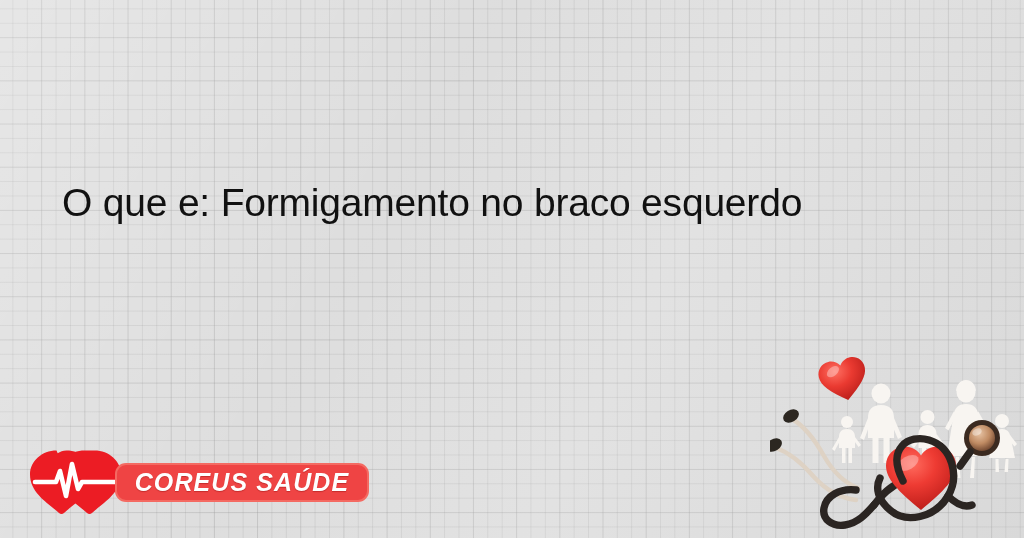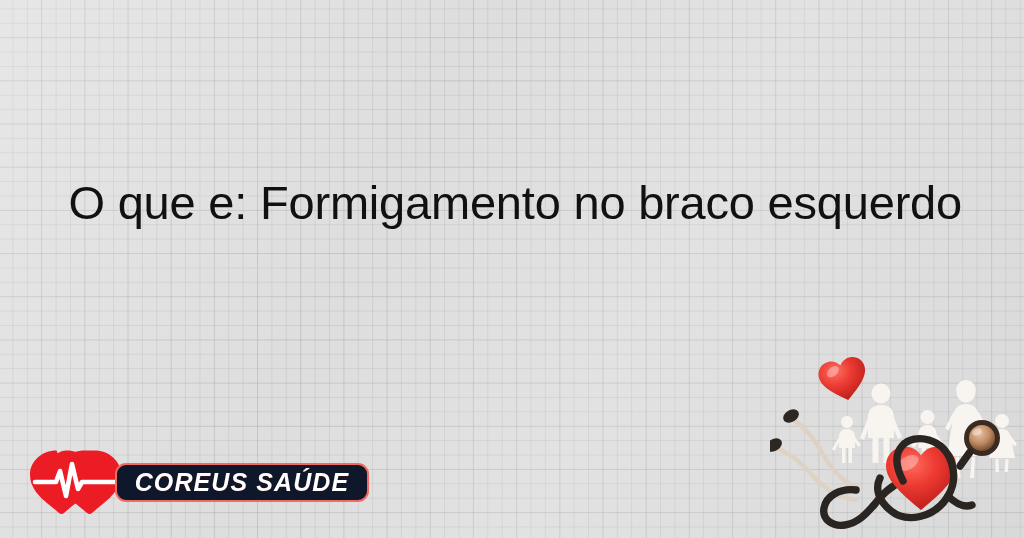"O que e: Formigamento no" #headline { font-size: 47px -> 39px; text-align: right -> left }
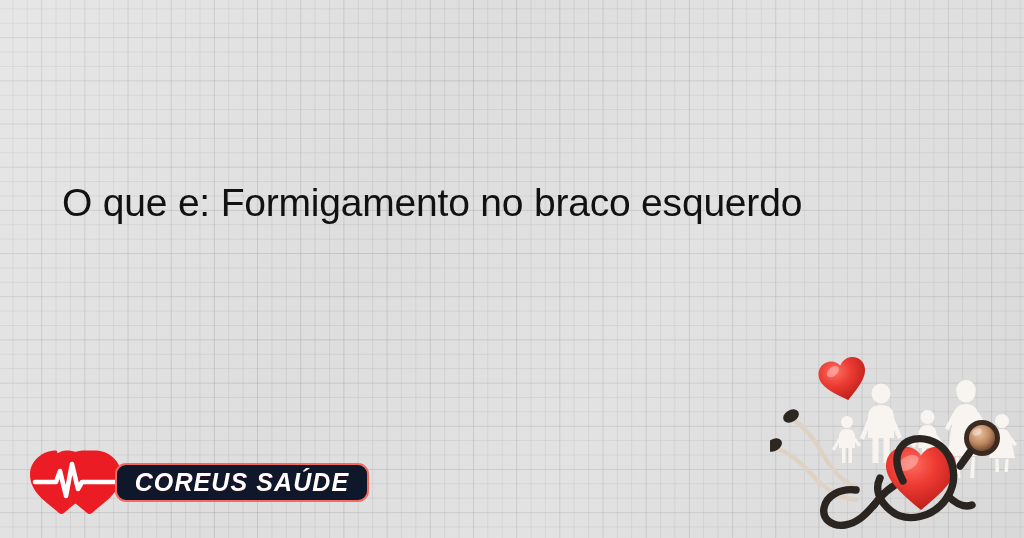"COREUS SAÚDE" #brand-badge { background: #0f172a -> #ef4444 }
